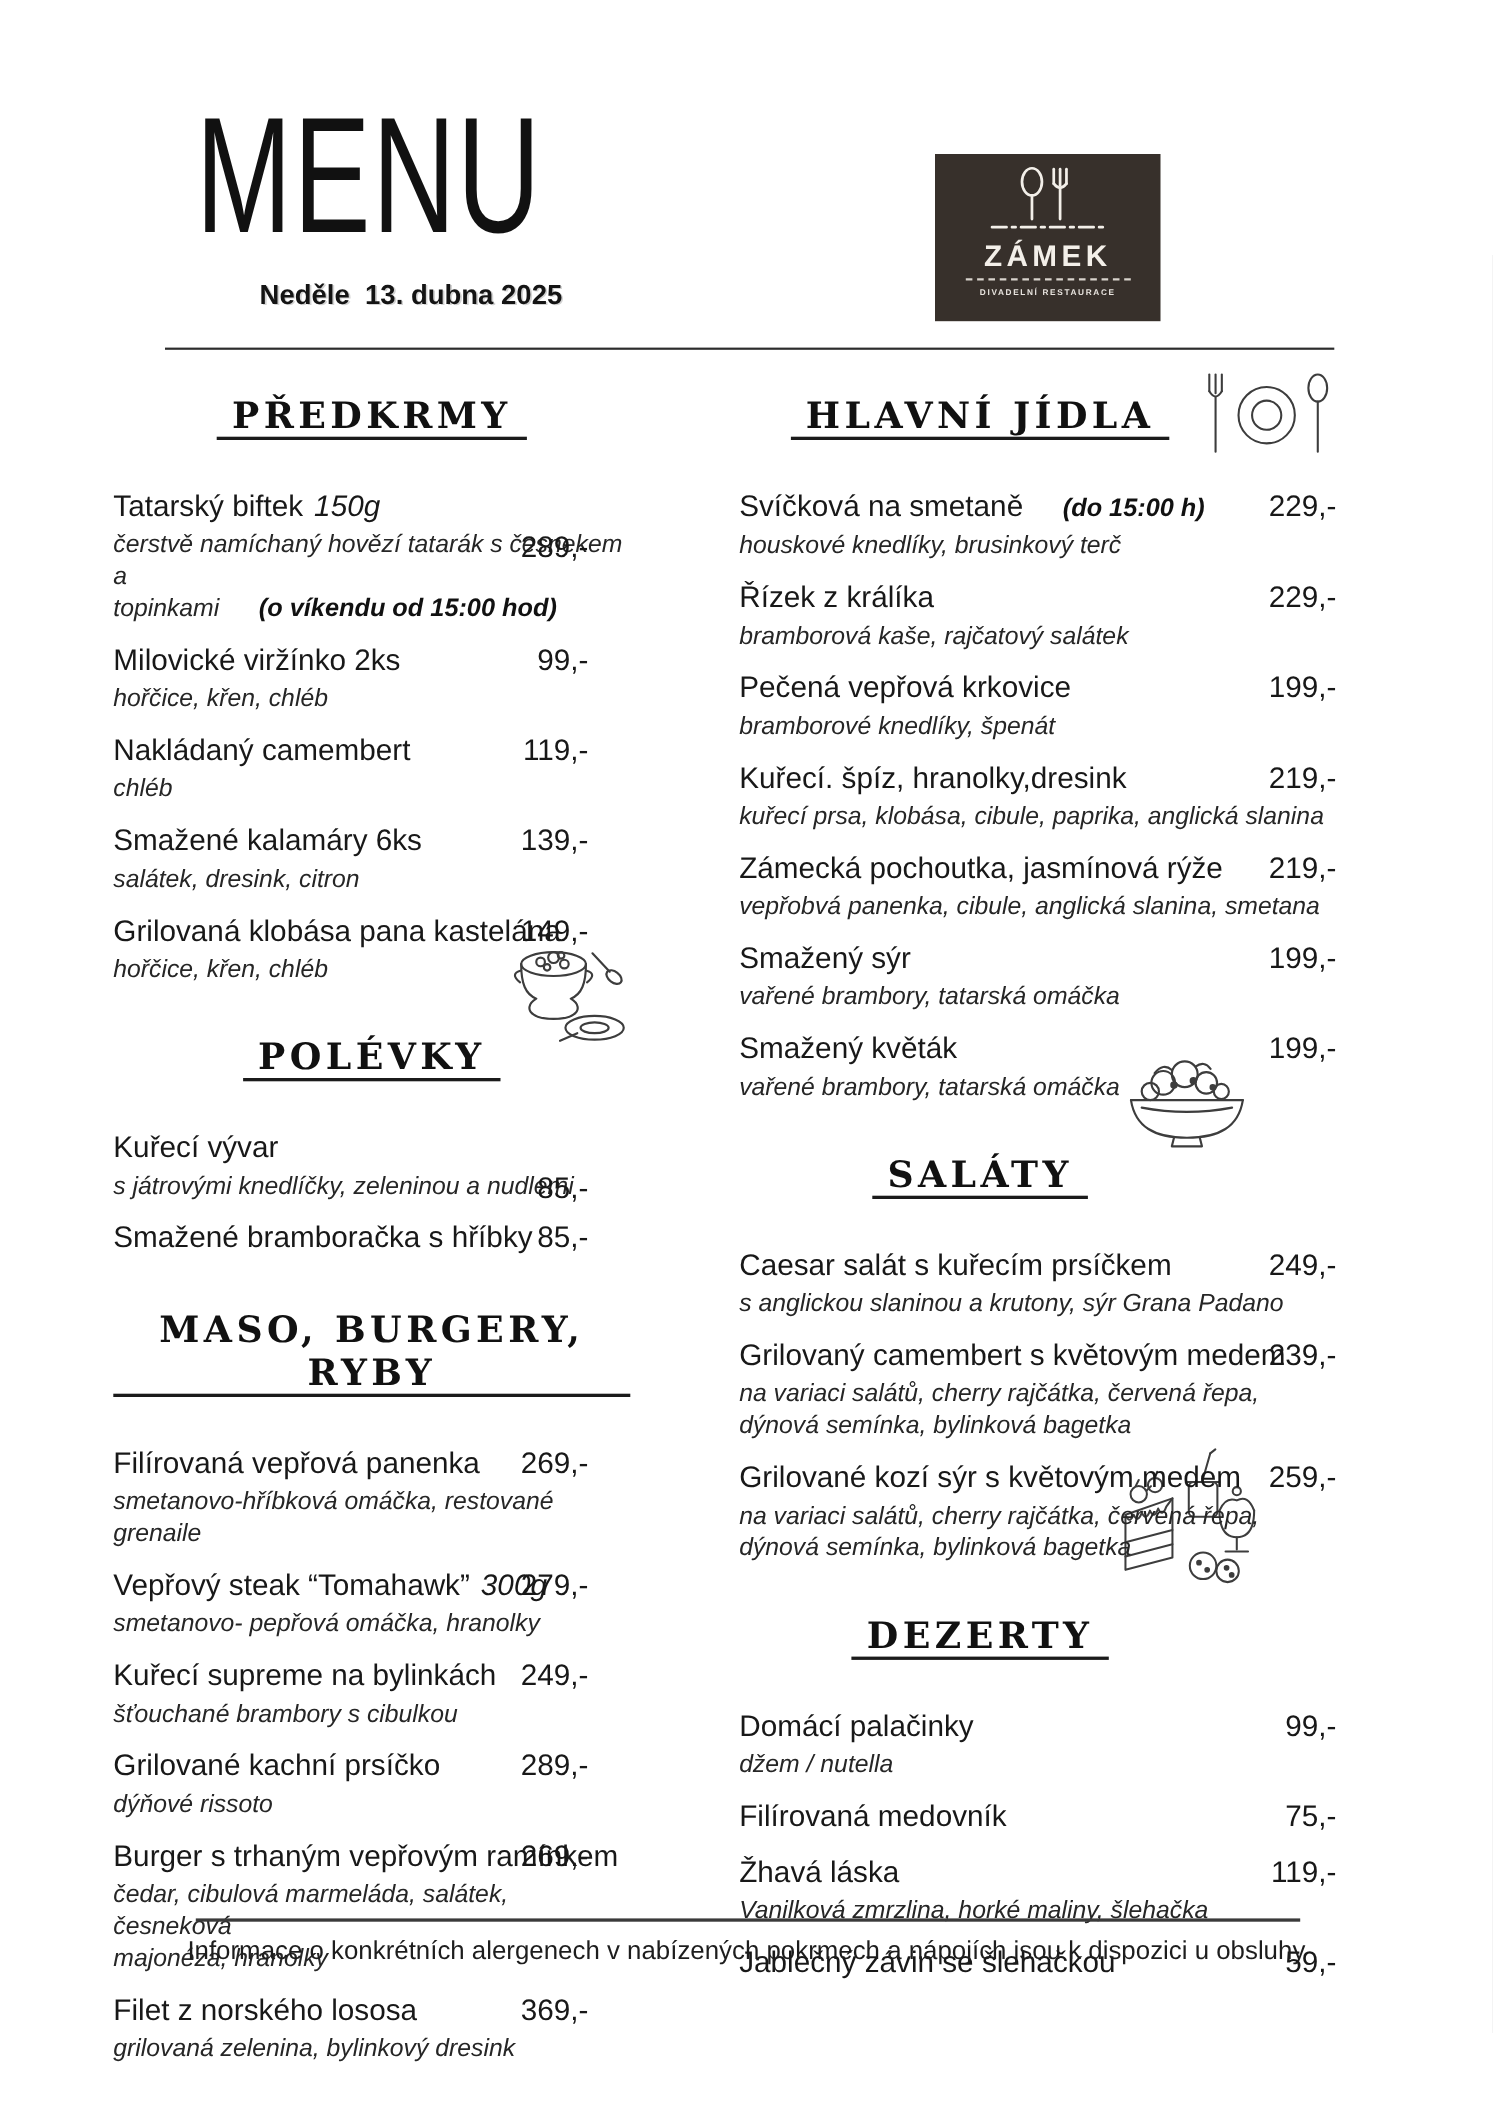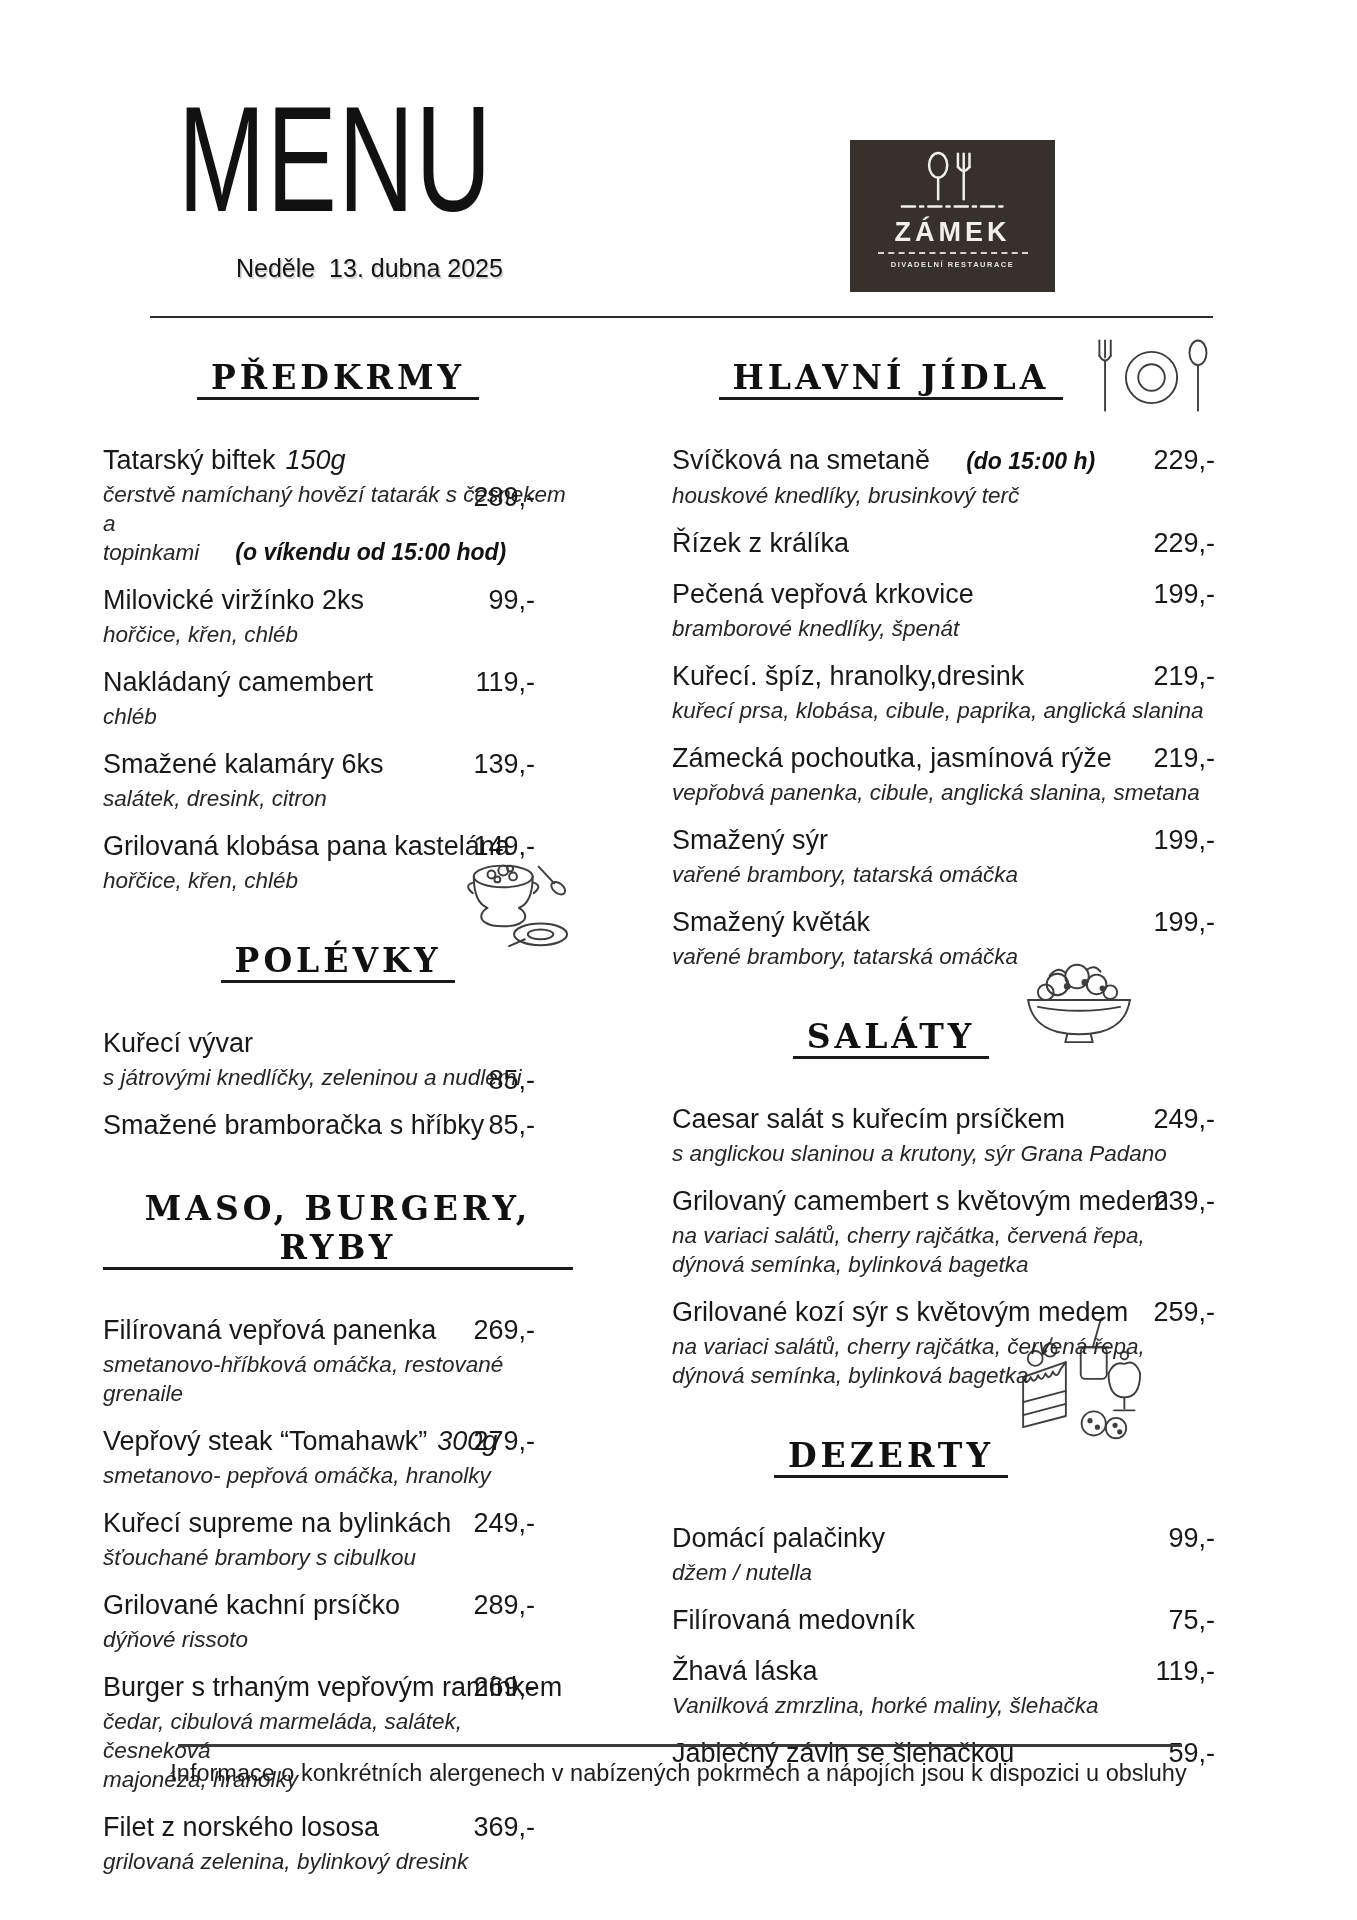"Neděle 13. dubna 2025" .menu-date { font-weight: 400 -> 700 }
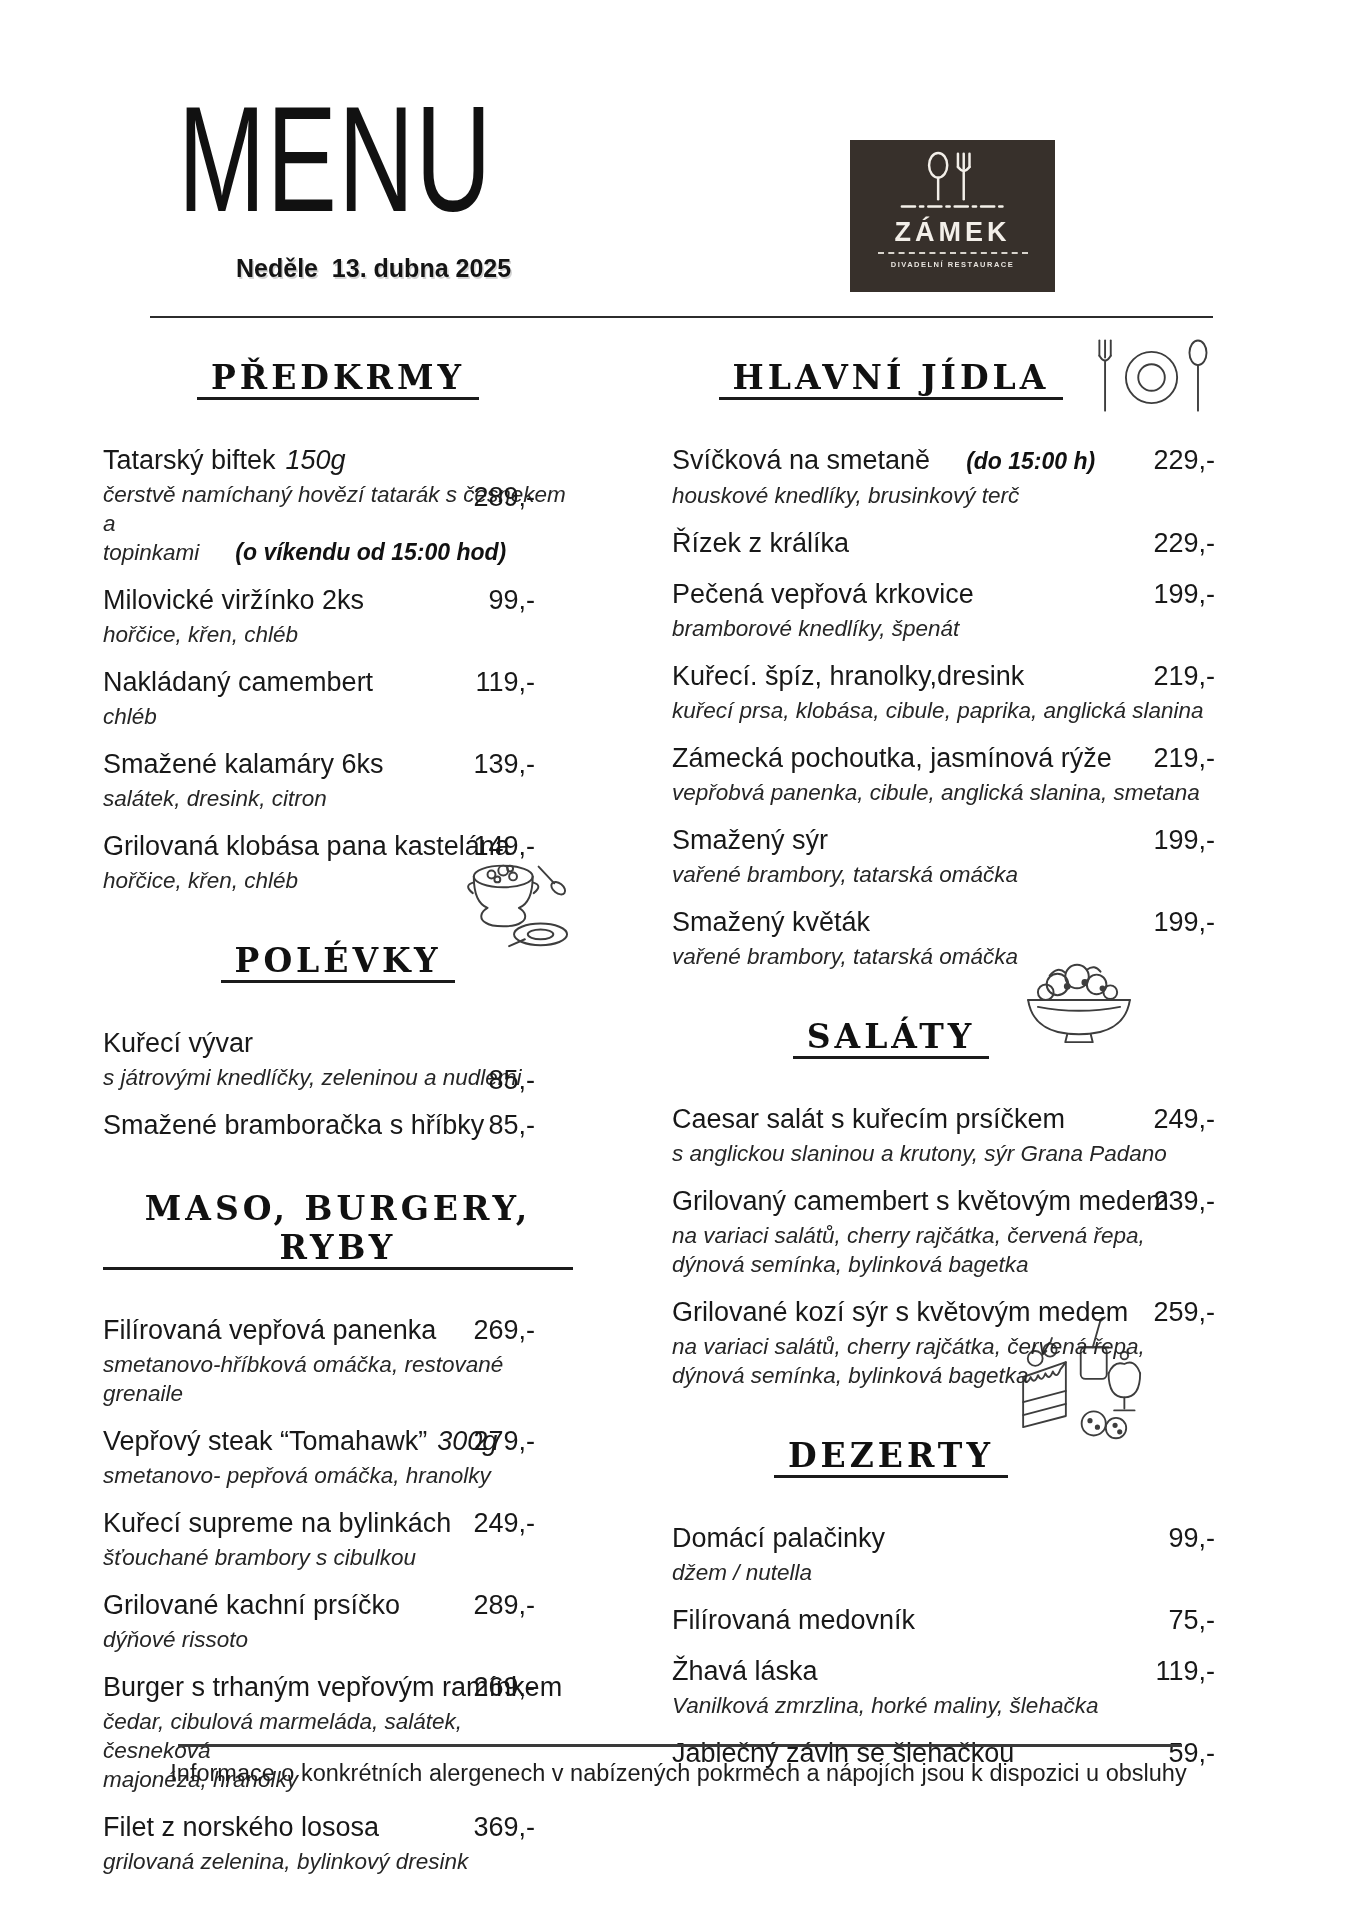"bramborová kaše, rajčatový salátek" div.idesc { html: none -> <div>bramborová kaše, rajčatový salátek</div> }
